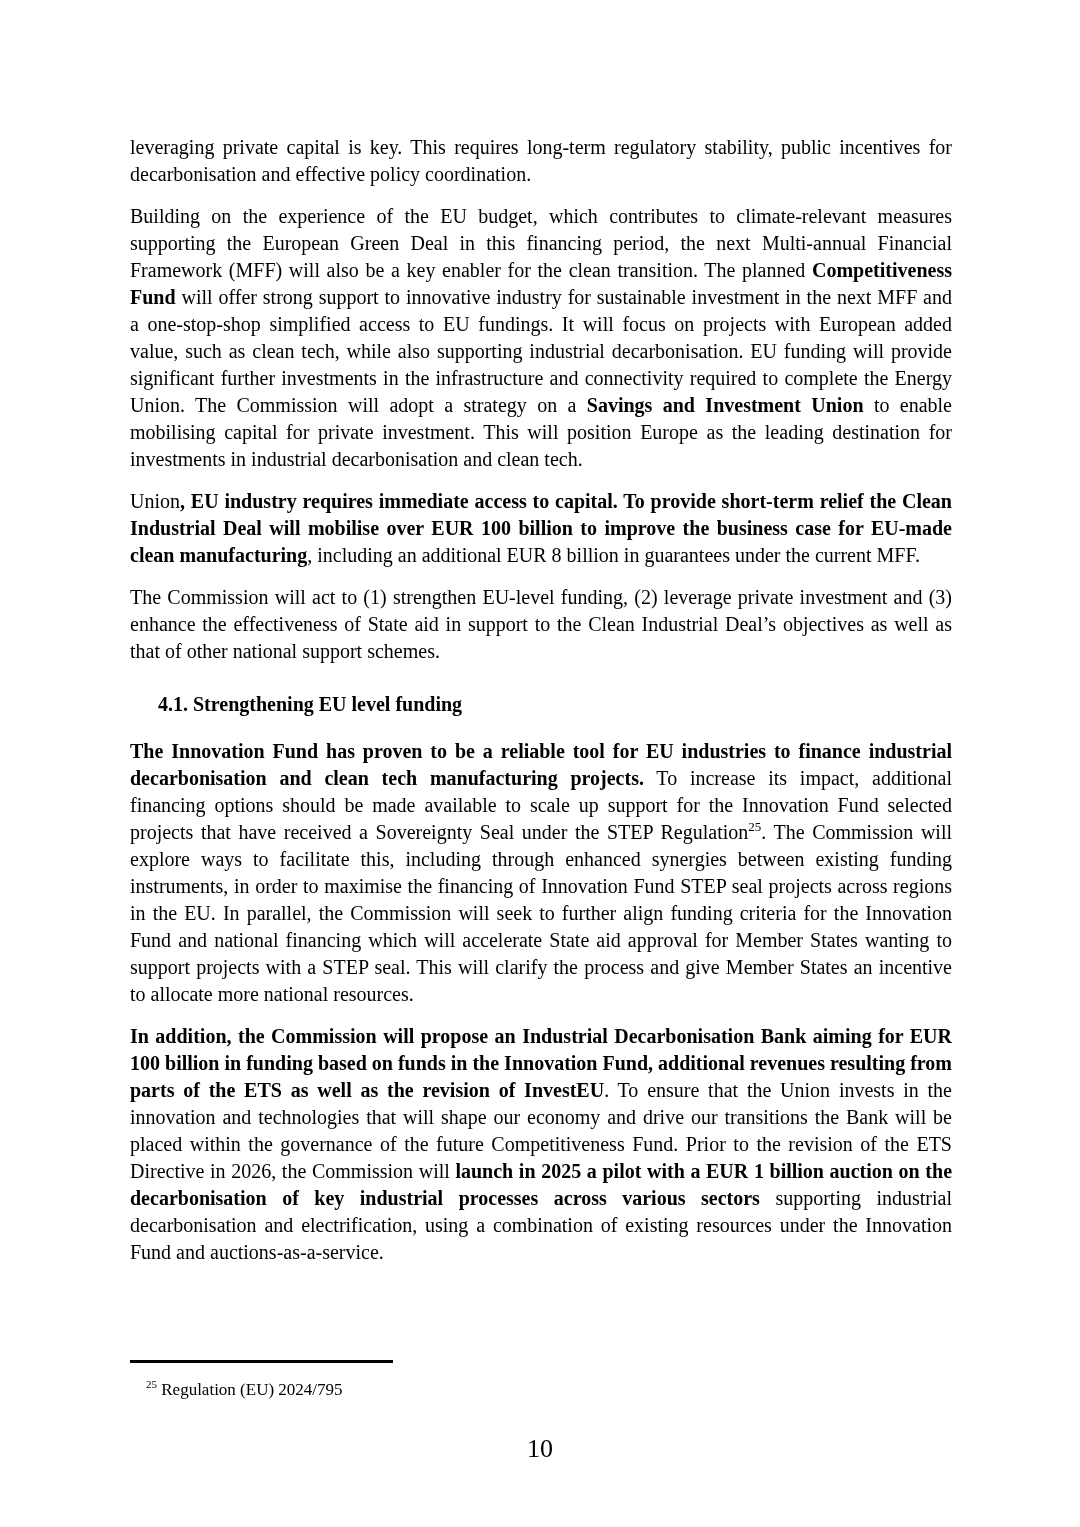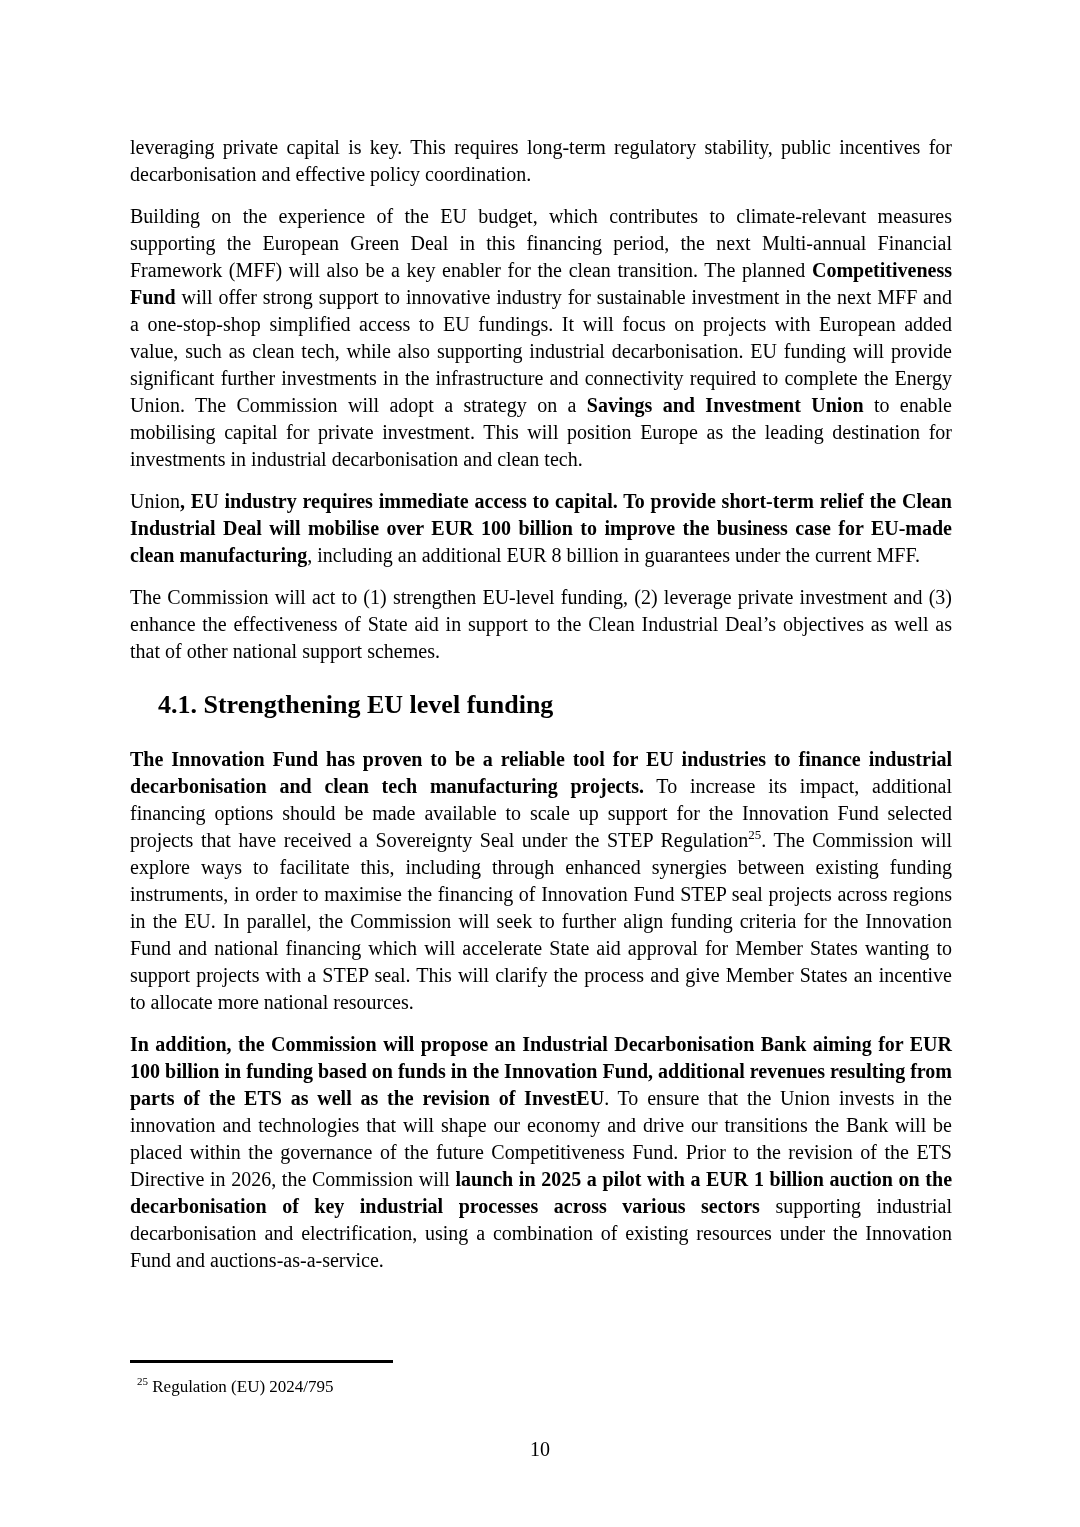"4.1. Strengthening EU level funding" .section-heading { font-size: 26px -> 20px; margin: 26px 0 28px 28px -> 26px 0 20px 28px }
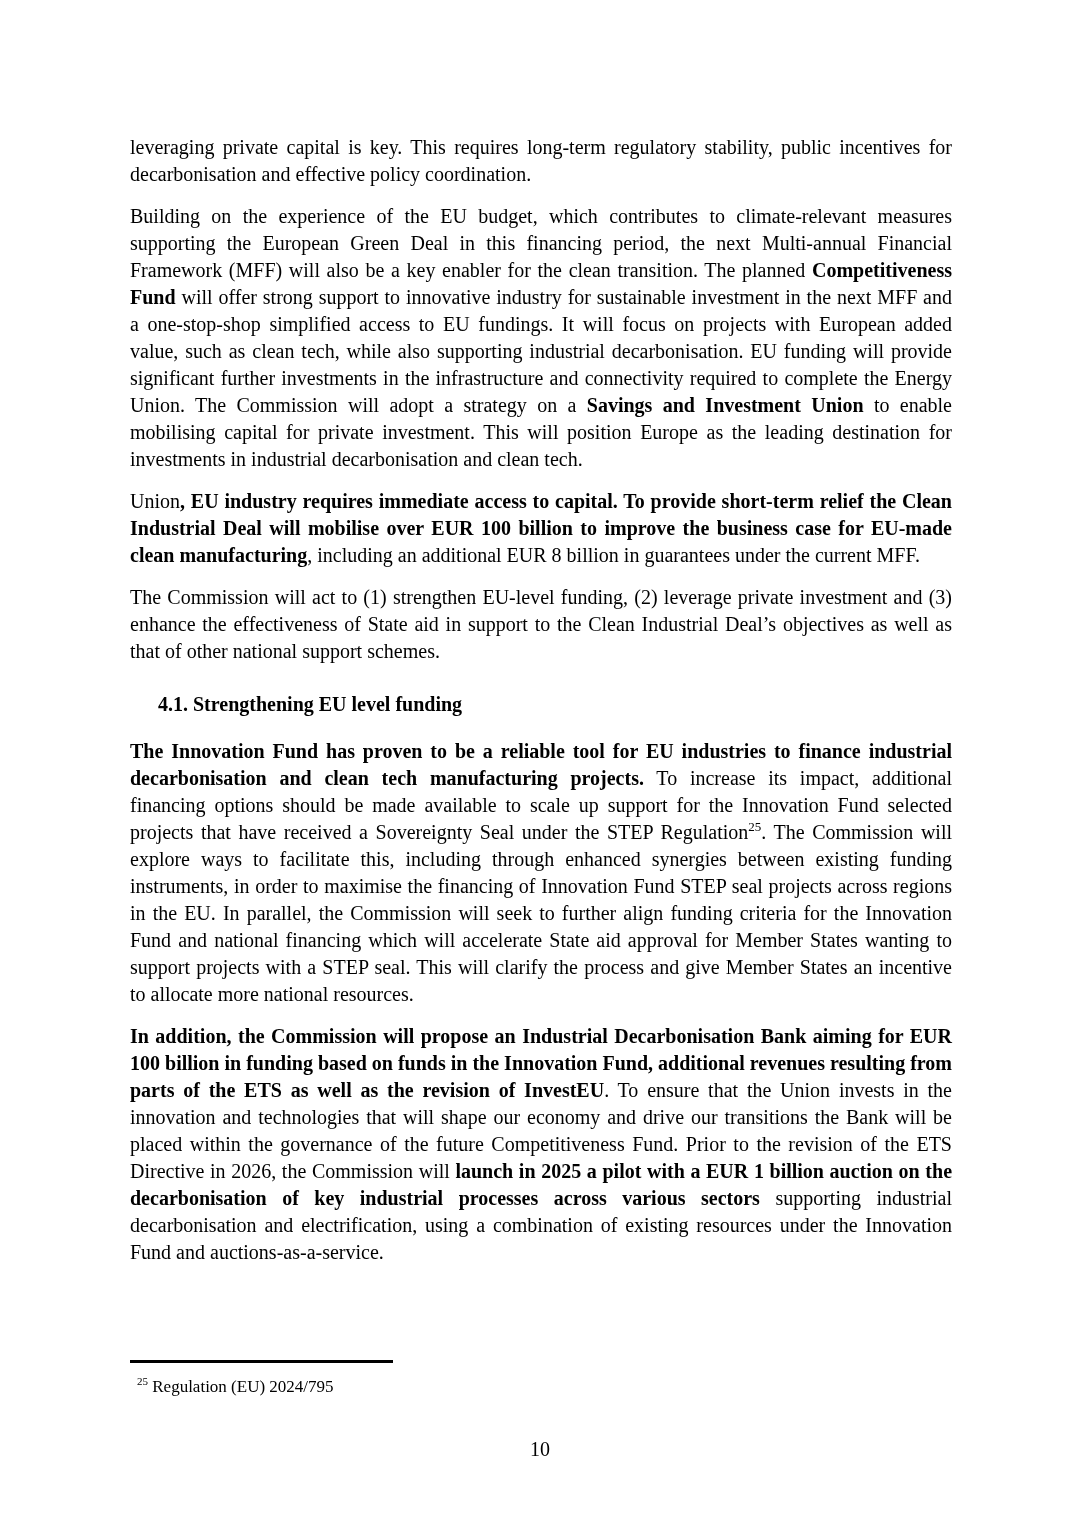"25 Regulation (EU) 2024/795" .footnote { margin: 7px -> 16px }
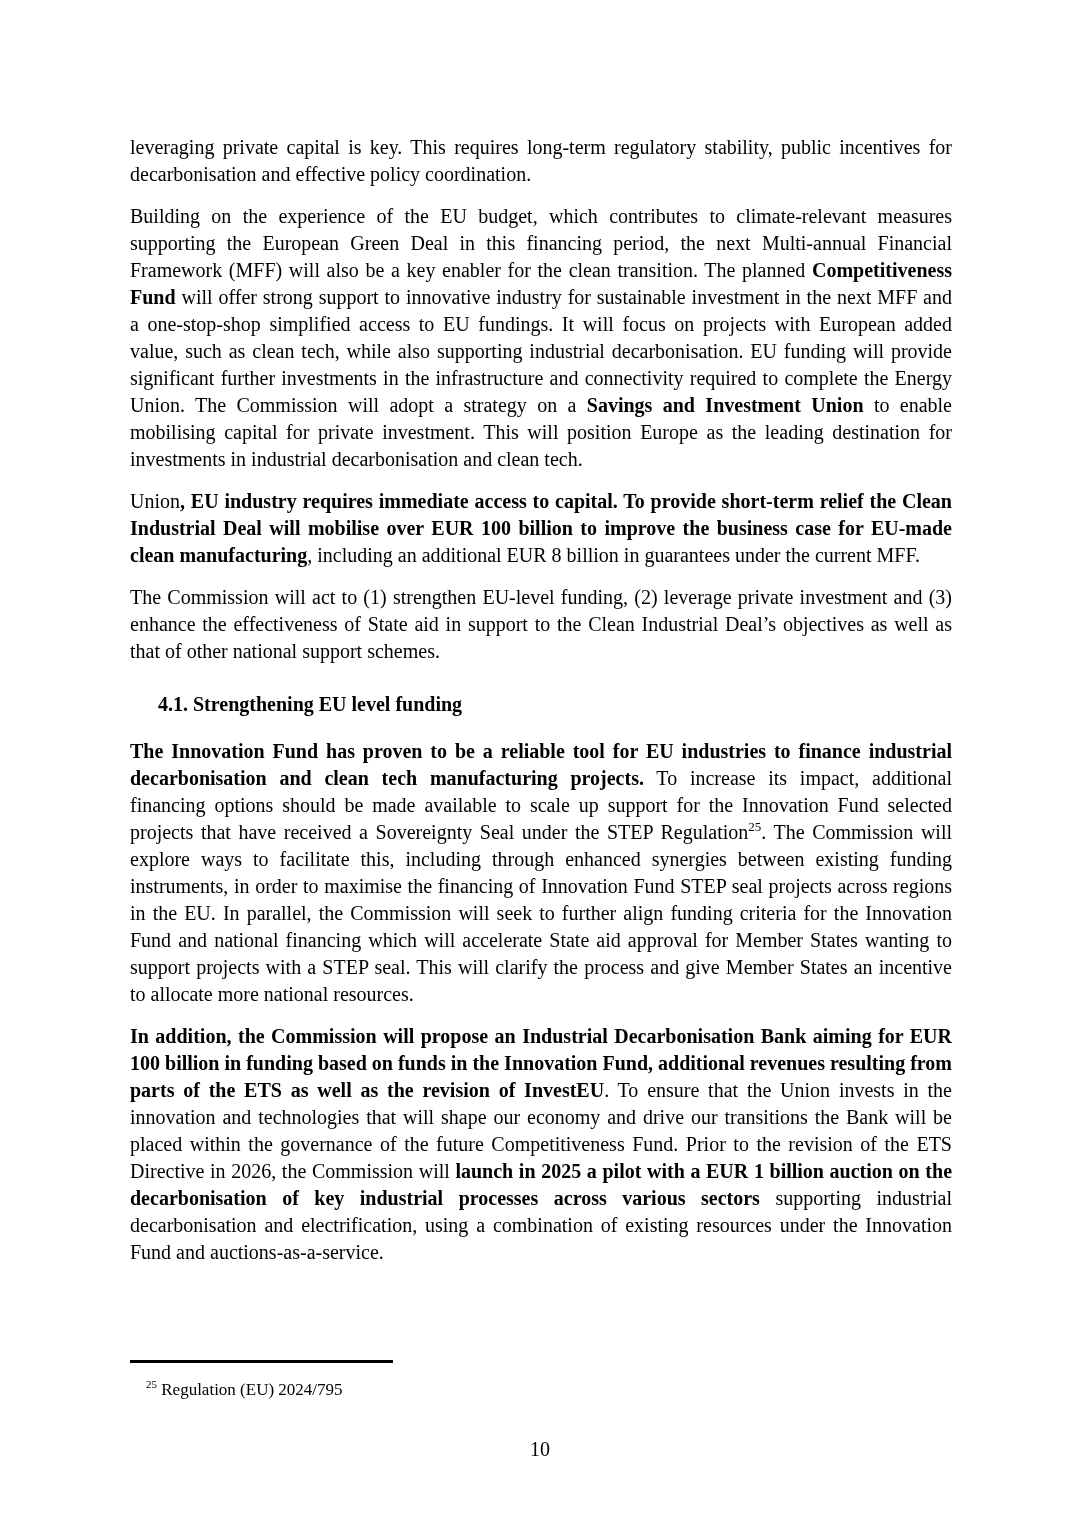"10" .page-number { font-size: 20px -> 26px }
